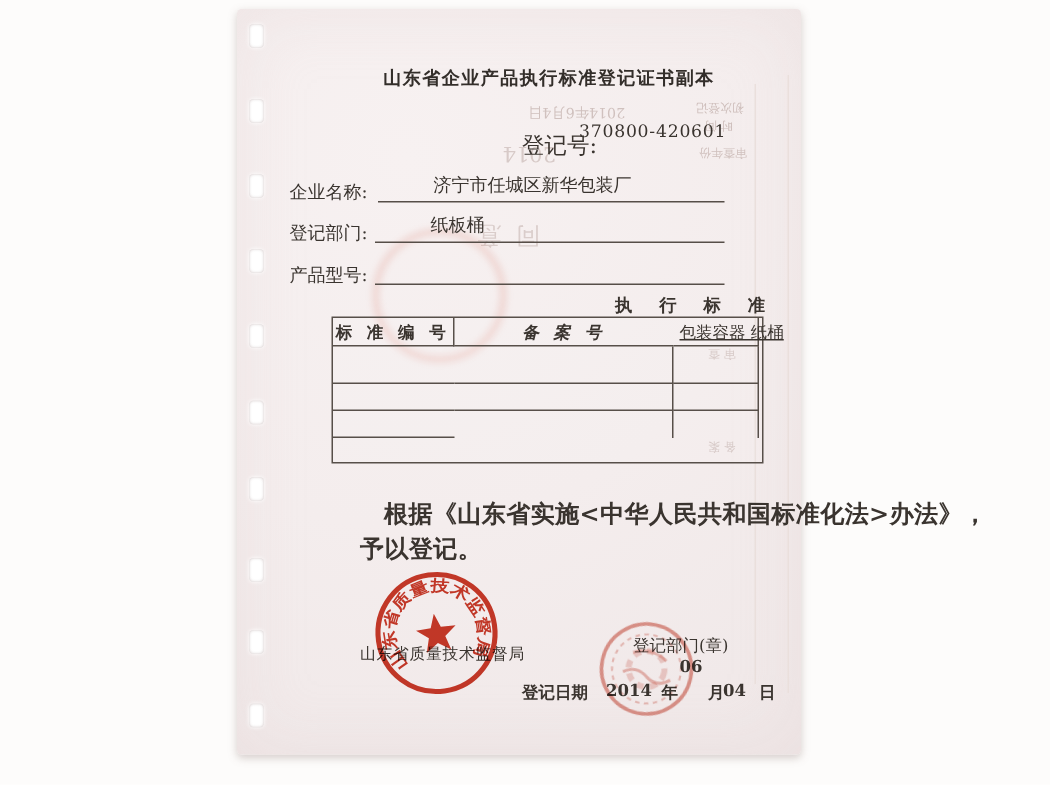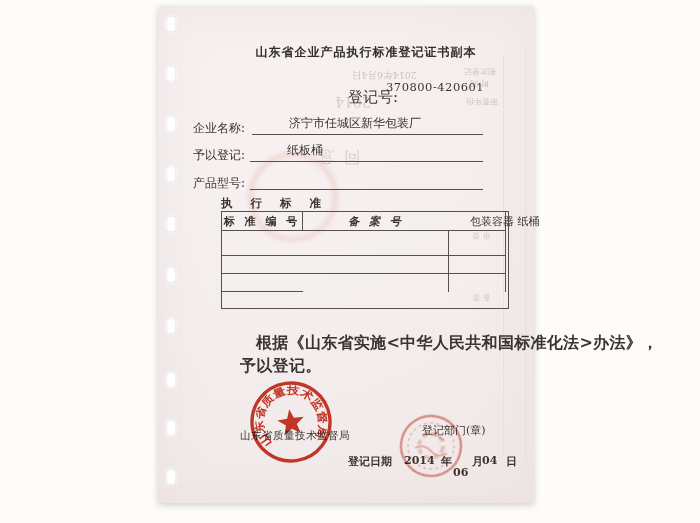"予以登记:" div.abs { text: 予以登记 -> 登记部门 }
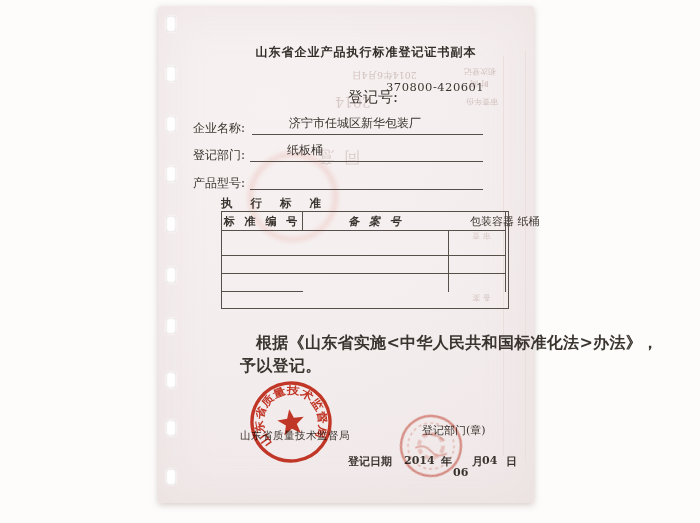"执 行 标 准" .exech { left: 63px -> 73px; text-align: left -> right }
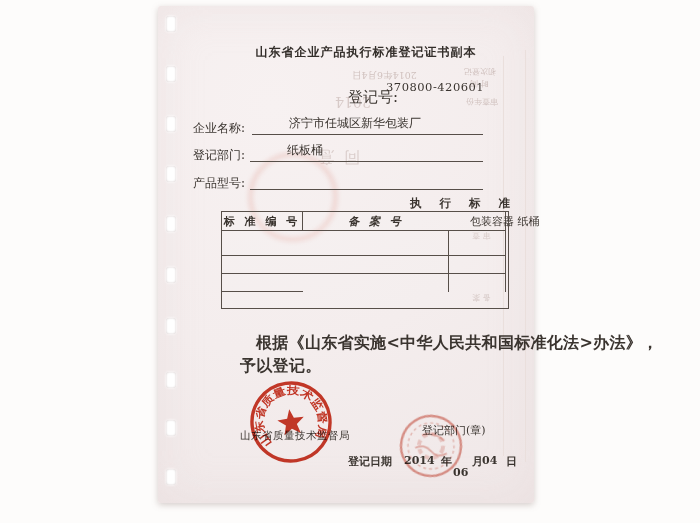"包装容器 纸桶" .namecell span { margin-left: 21px -> 4px; text-decoration: none -> underline }
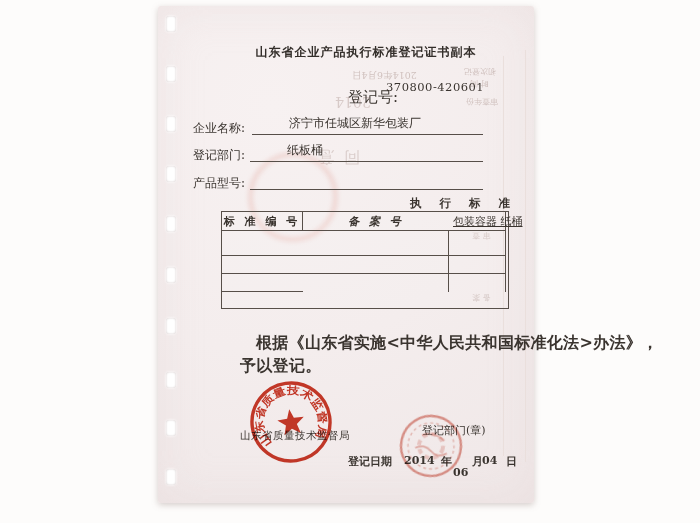"06" div.abs { top: 460px -> 432px }
